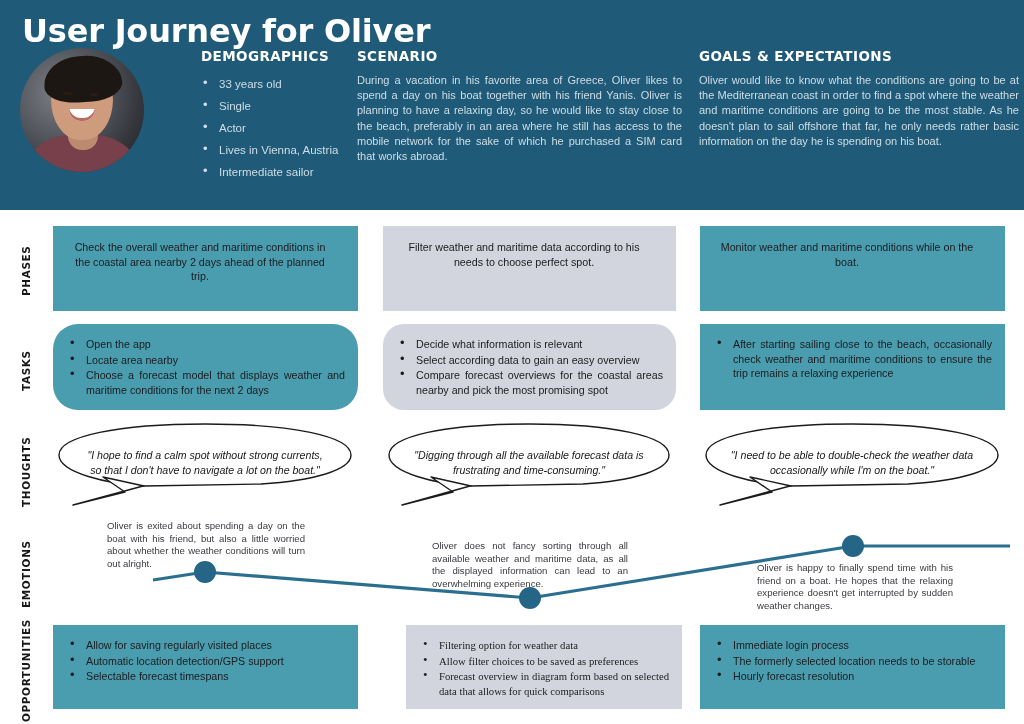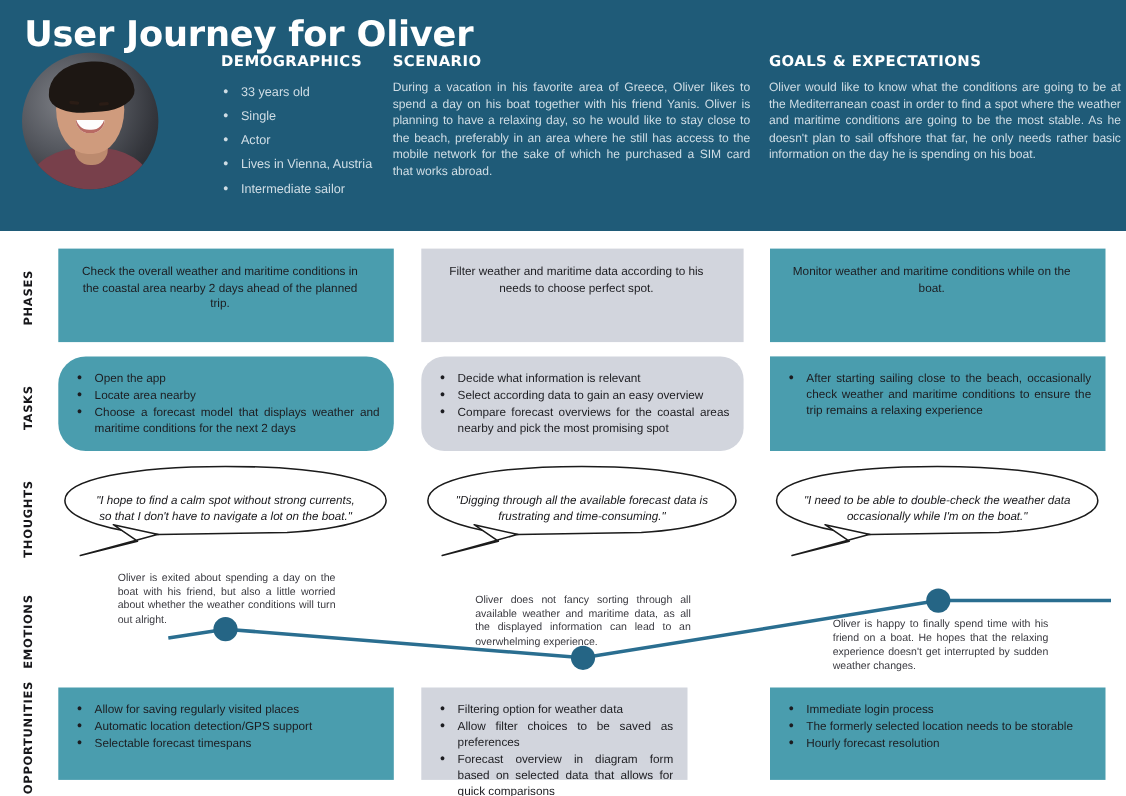"Filtering option for weather data" div.cell { font-family: none -> Liberation Serif, serif; left: 383px -> 406px; width: 242px -> 276px }
